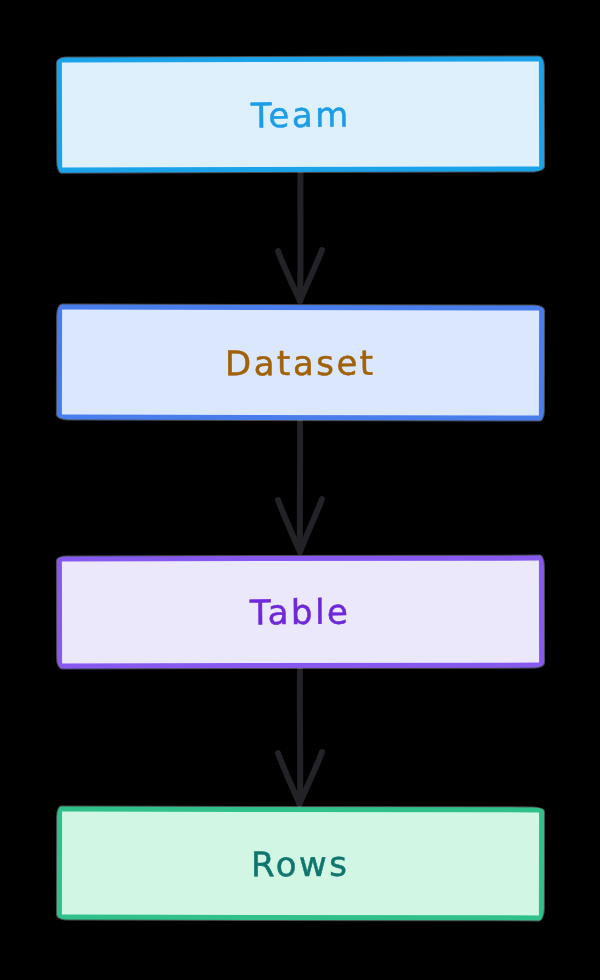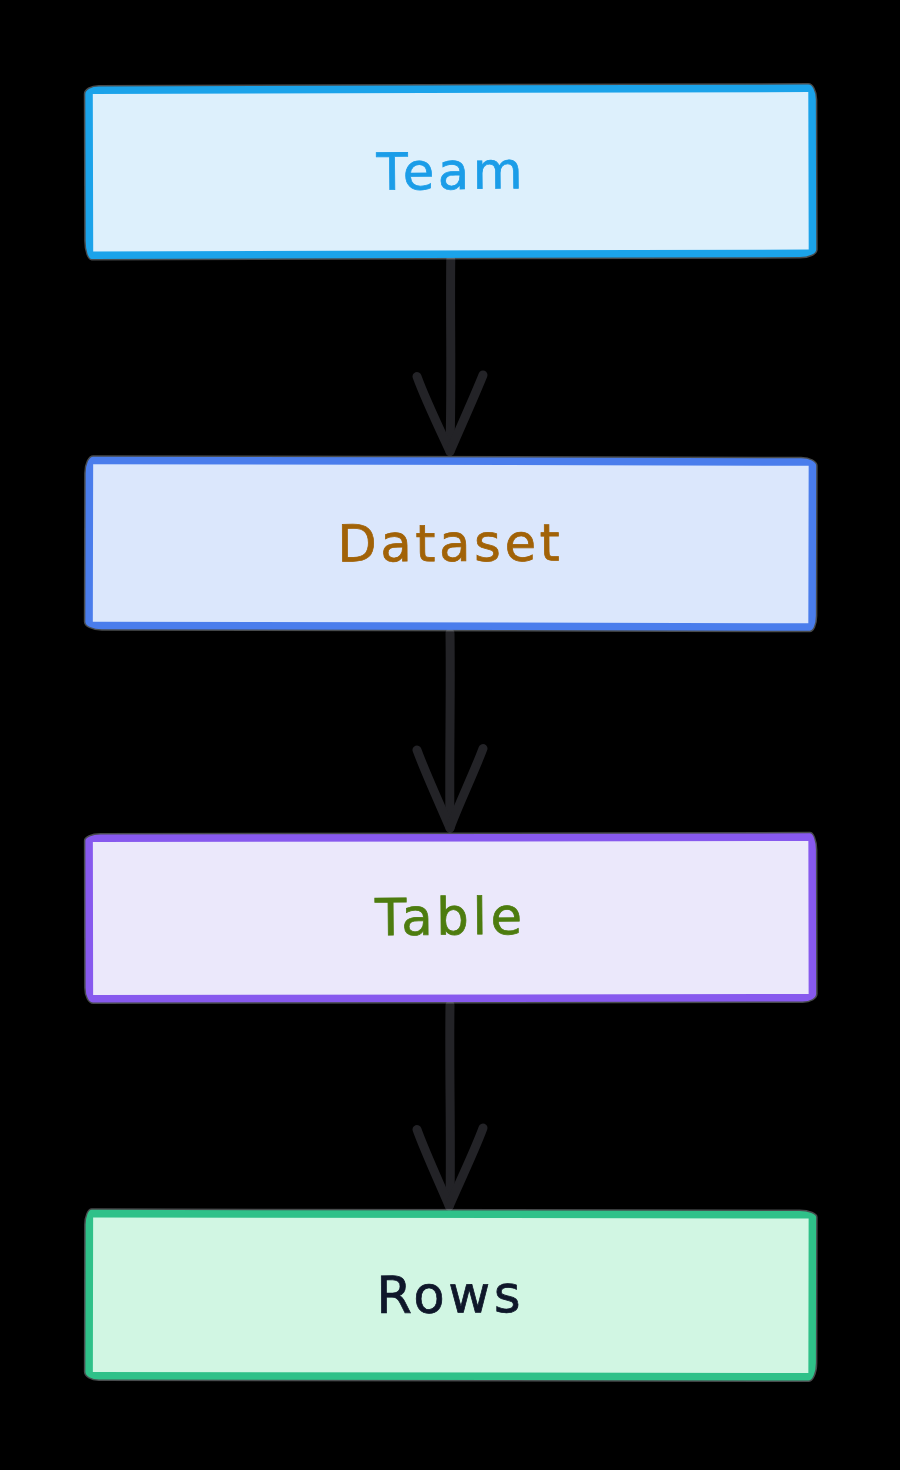"Table" span.node-label { color: #4d7c0f -> #6d28d9 }
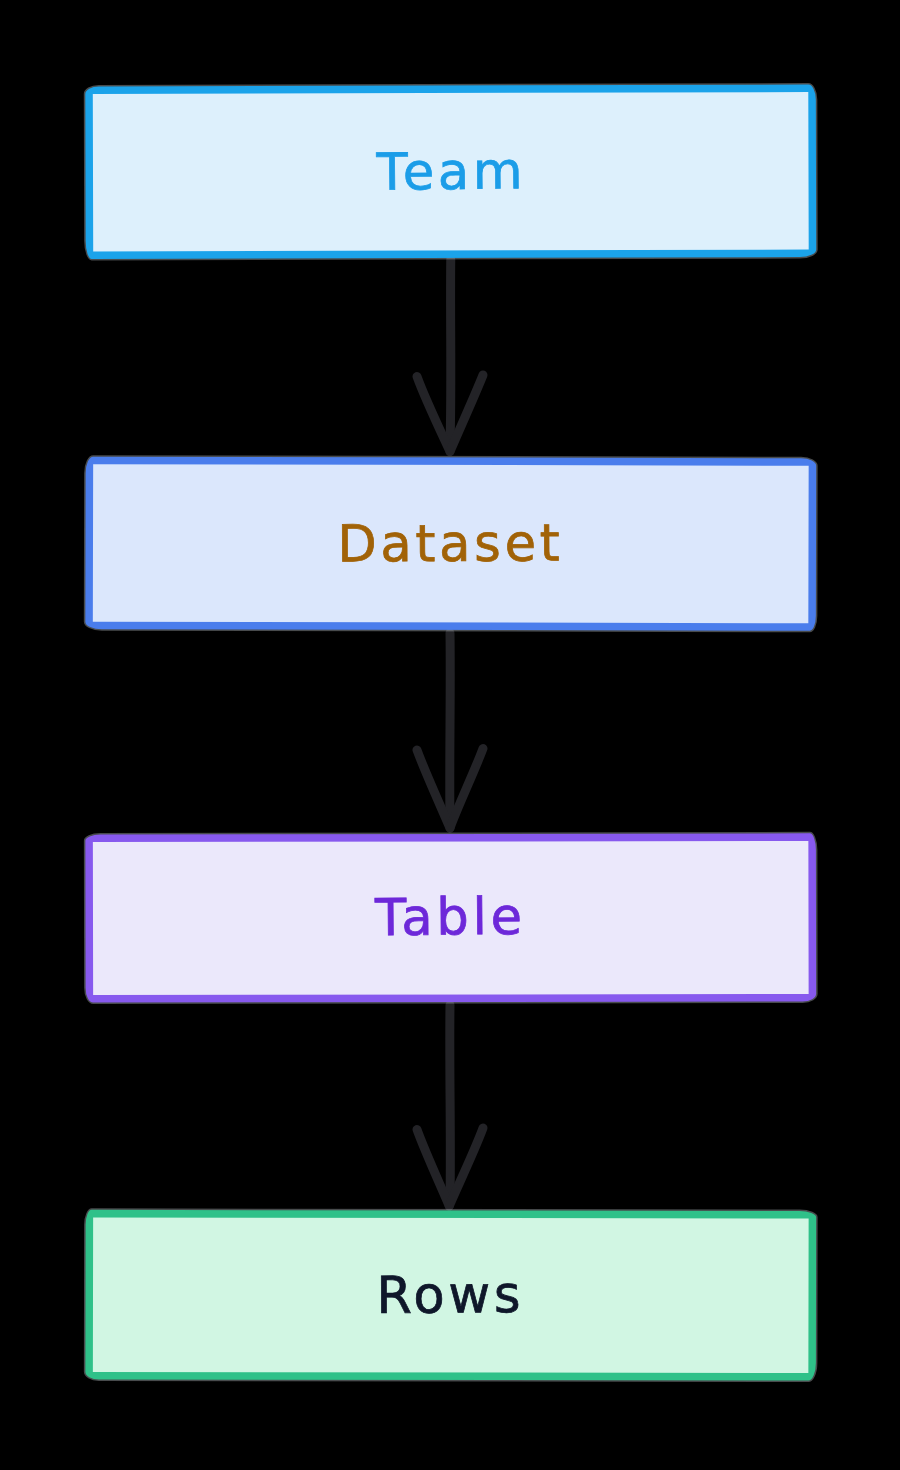"Rows" span.node-label { color: #0f172a -> #0f766e }
